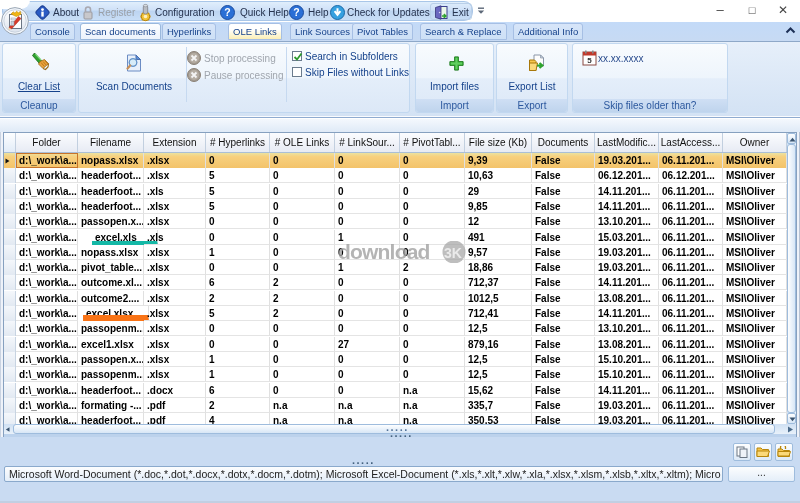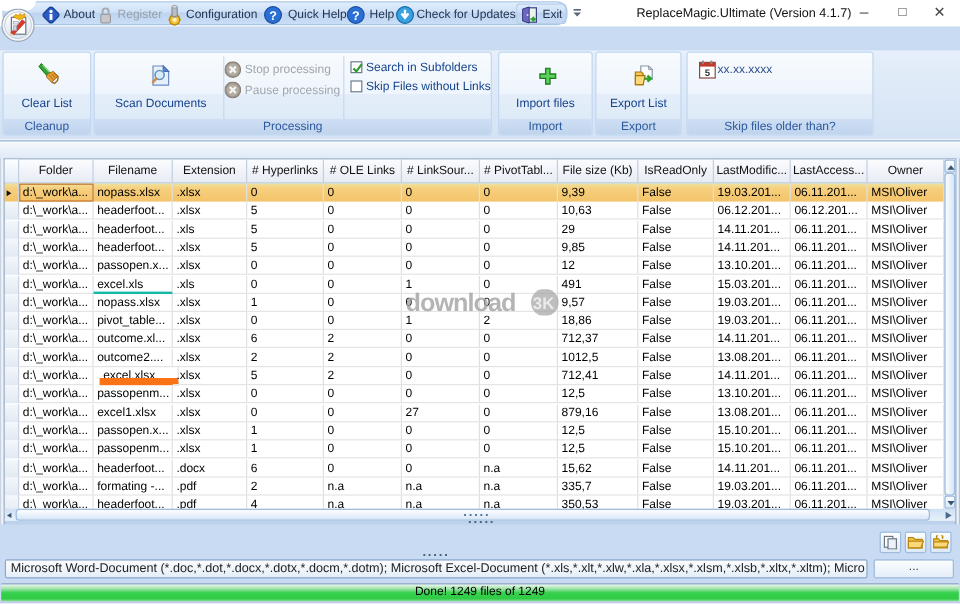"ReplaceMagic.Ultimate (Version 4.1.7)" div { html: <div>ReplaceMagic.Ultimate (Version 4.1.7)</div> -> none }
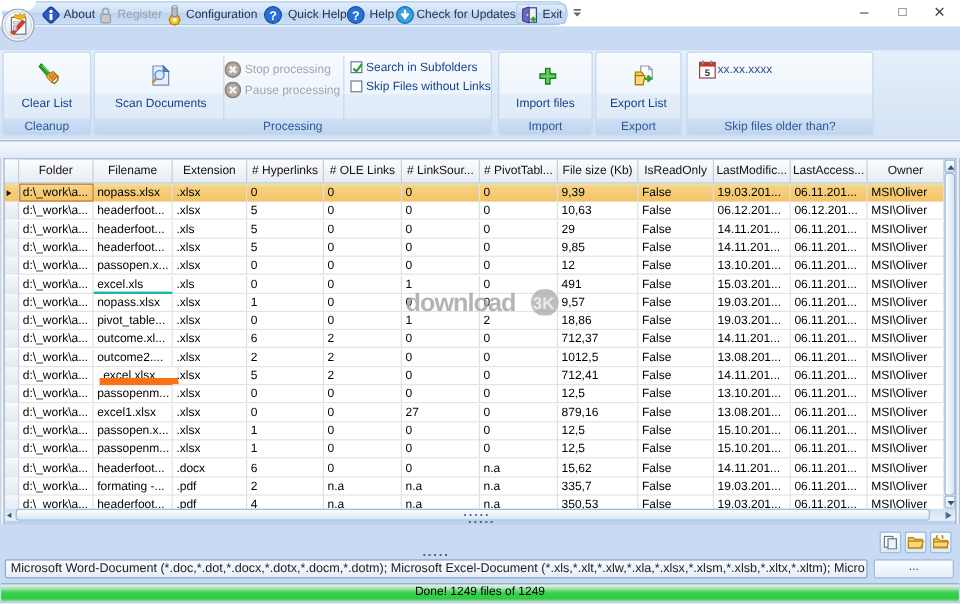"Console" div { html: none -> <div> <span>Console</span> <span>Scan documents</span> <span>Hyperlinks</span> <span>OLE Links</span> <span>Link Sources</span> <span>Pivot Tables</span> <span>Search &amp; Replace</span> <span>Additional Info</span> <svg> <path></path> </svg> </div> }
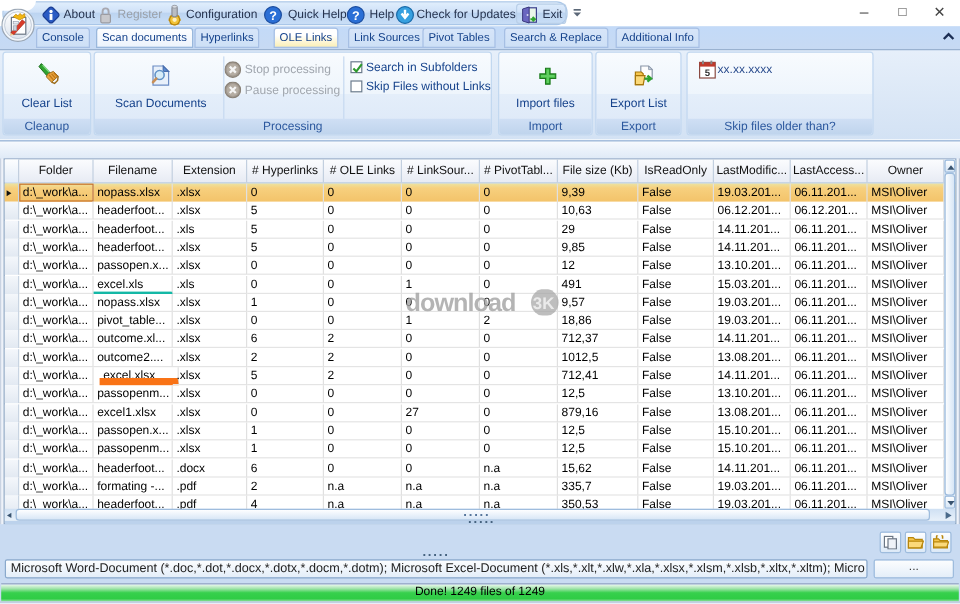"Clear List" div.btnlabel { text-decoration: none -> underline }
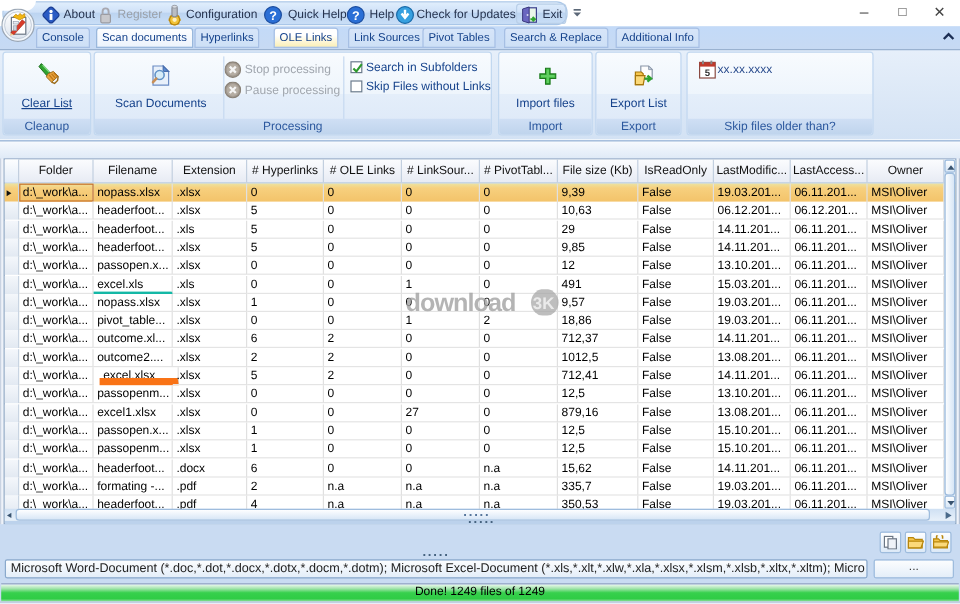"Processing" div.glabel { html: <div>Processing</div> -> none }
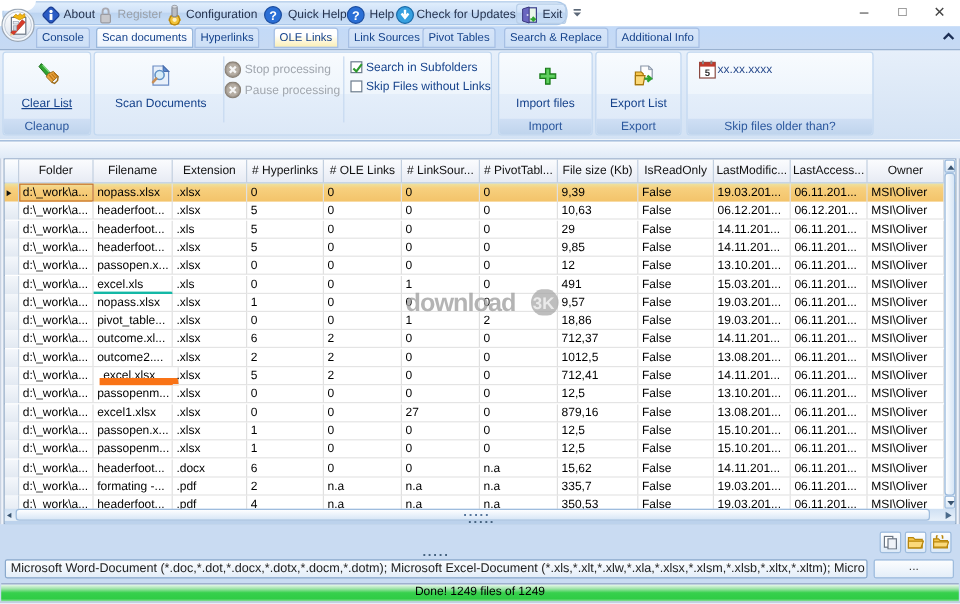"IsReadOnly" div.hc { text: IsReadOnly -> Documents }
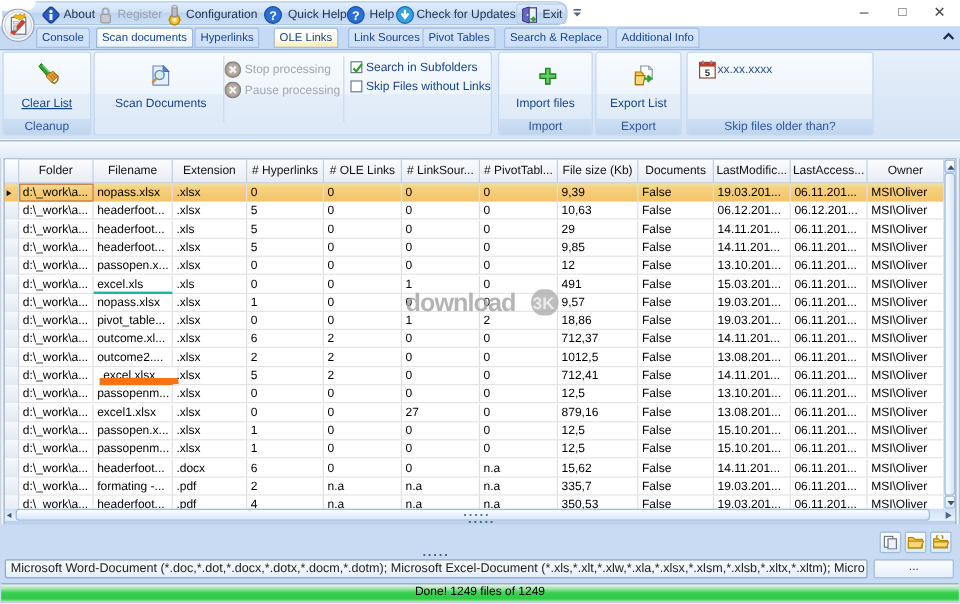"d:\_work\a..." .row { font-weight: none -> bold }
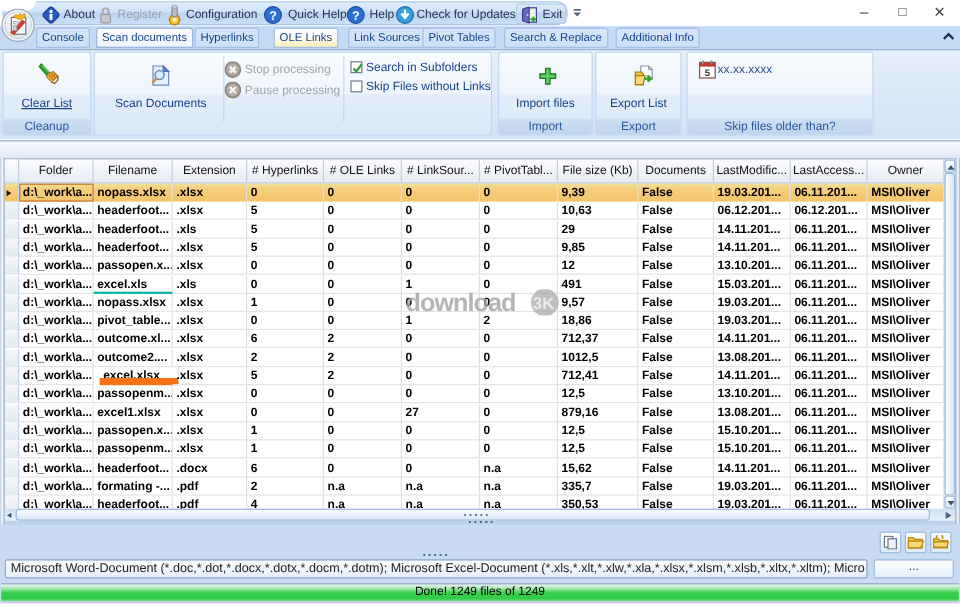"excel.xls" div.cell { border-bottom: 2px solid #14b8a6 -> 4px solid #14b8a6; left: 74px -> 88px }
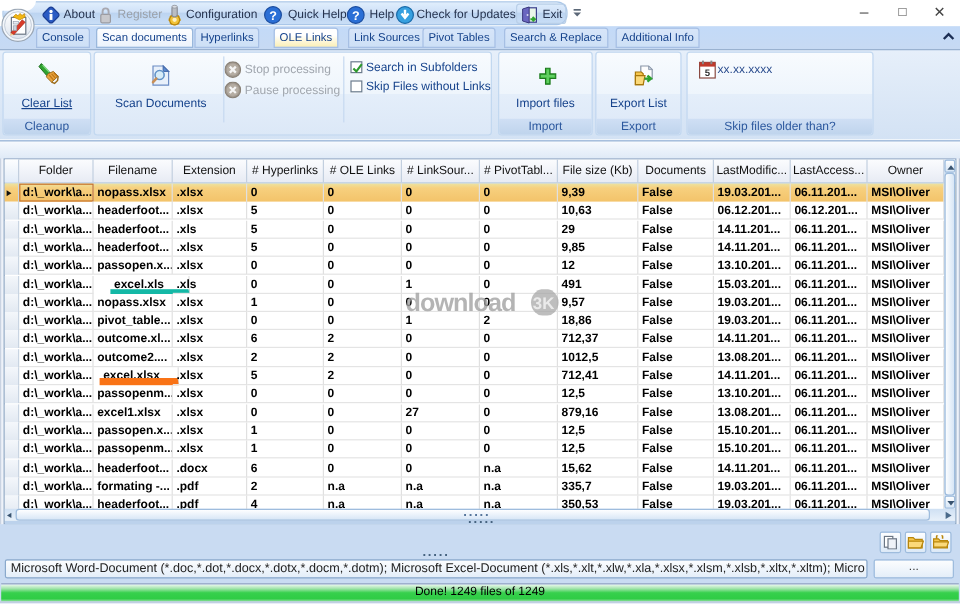"Done! 1249 files of 1249" div { html: <div>Done! 1249 files of 1249</div> -> none }
